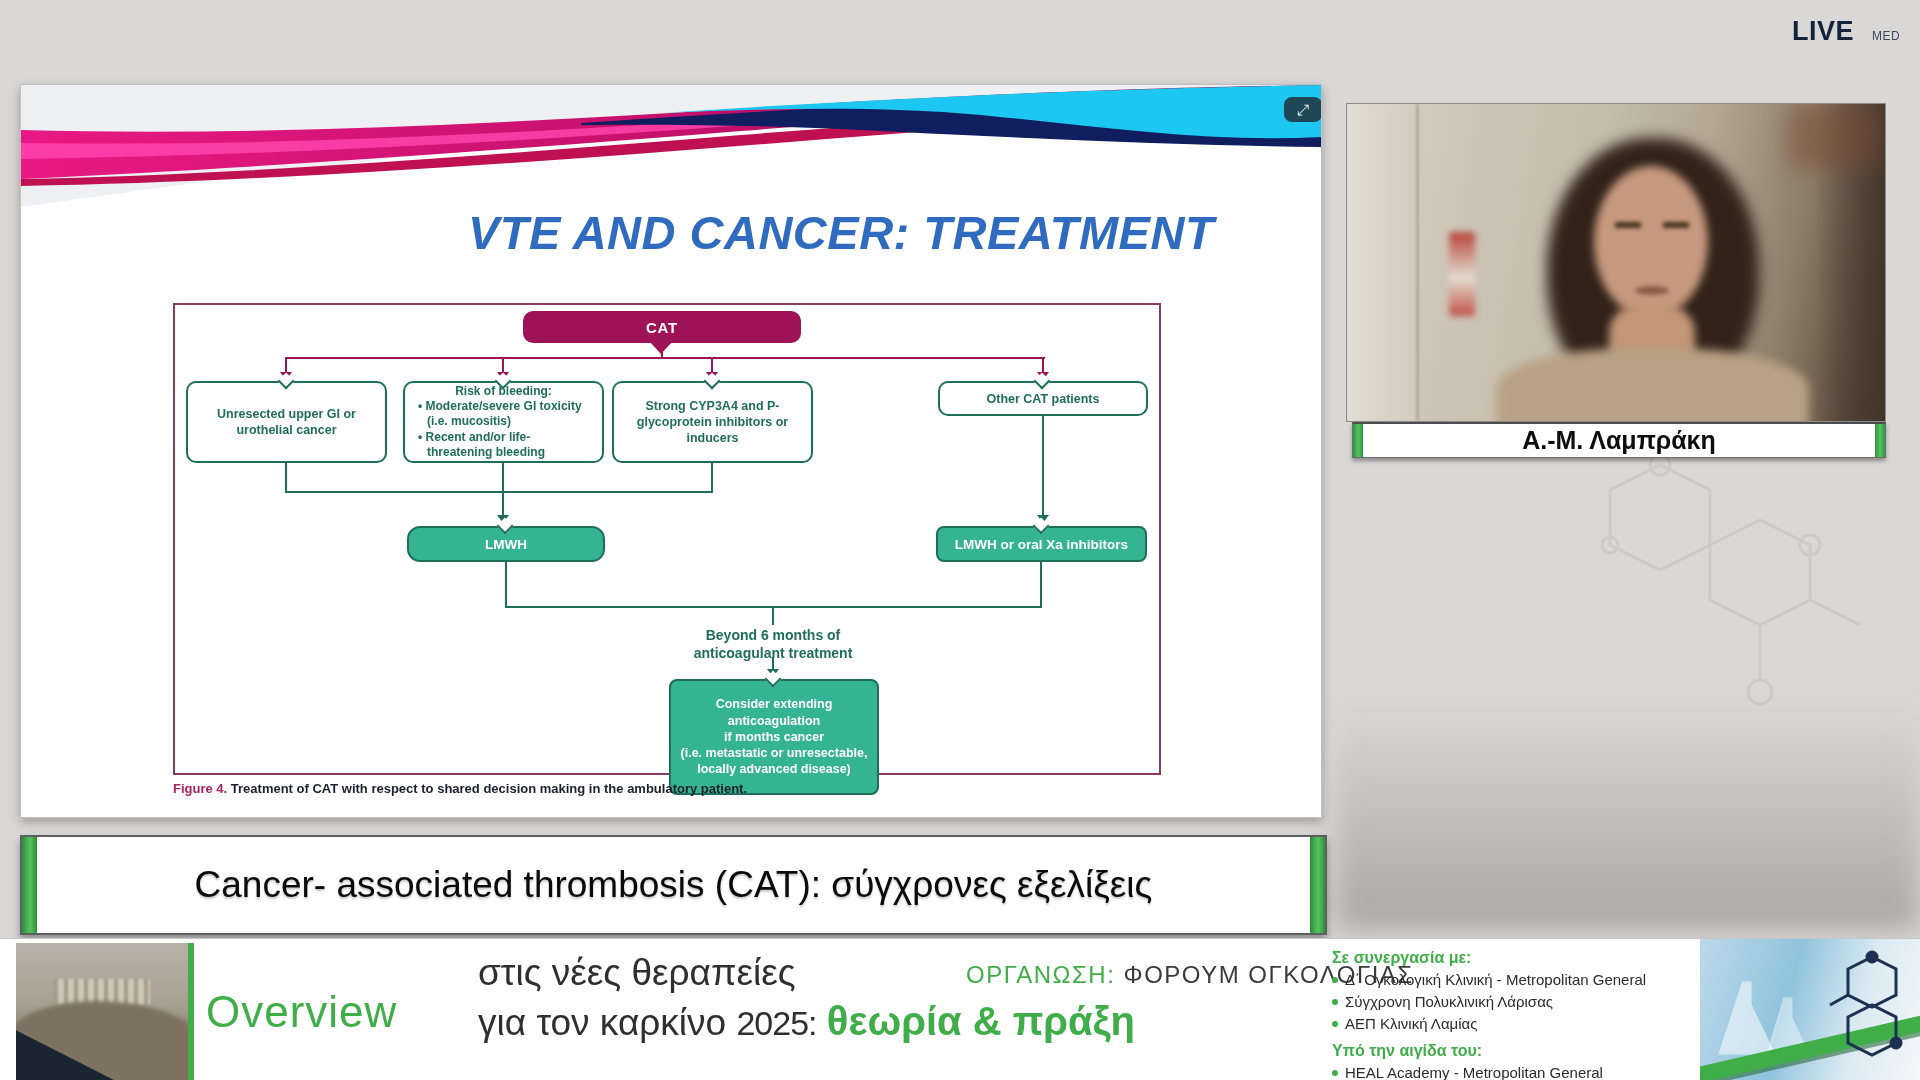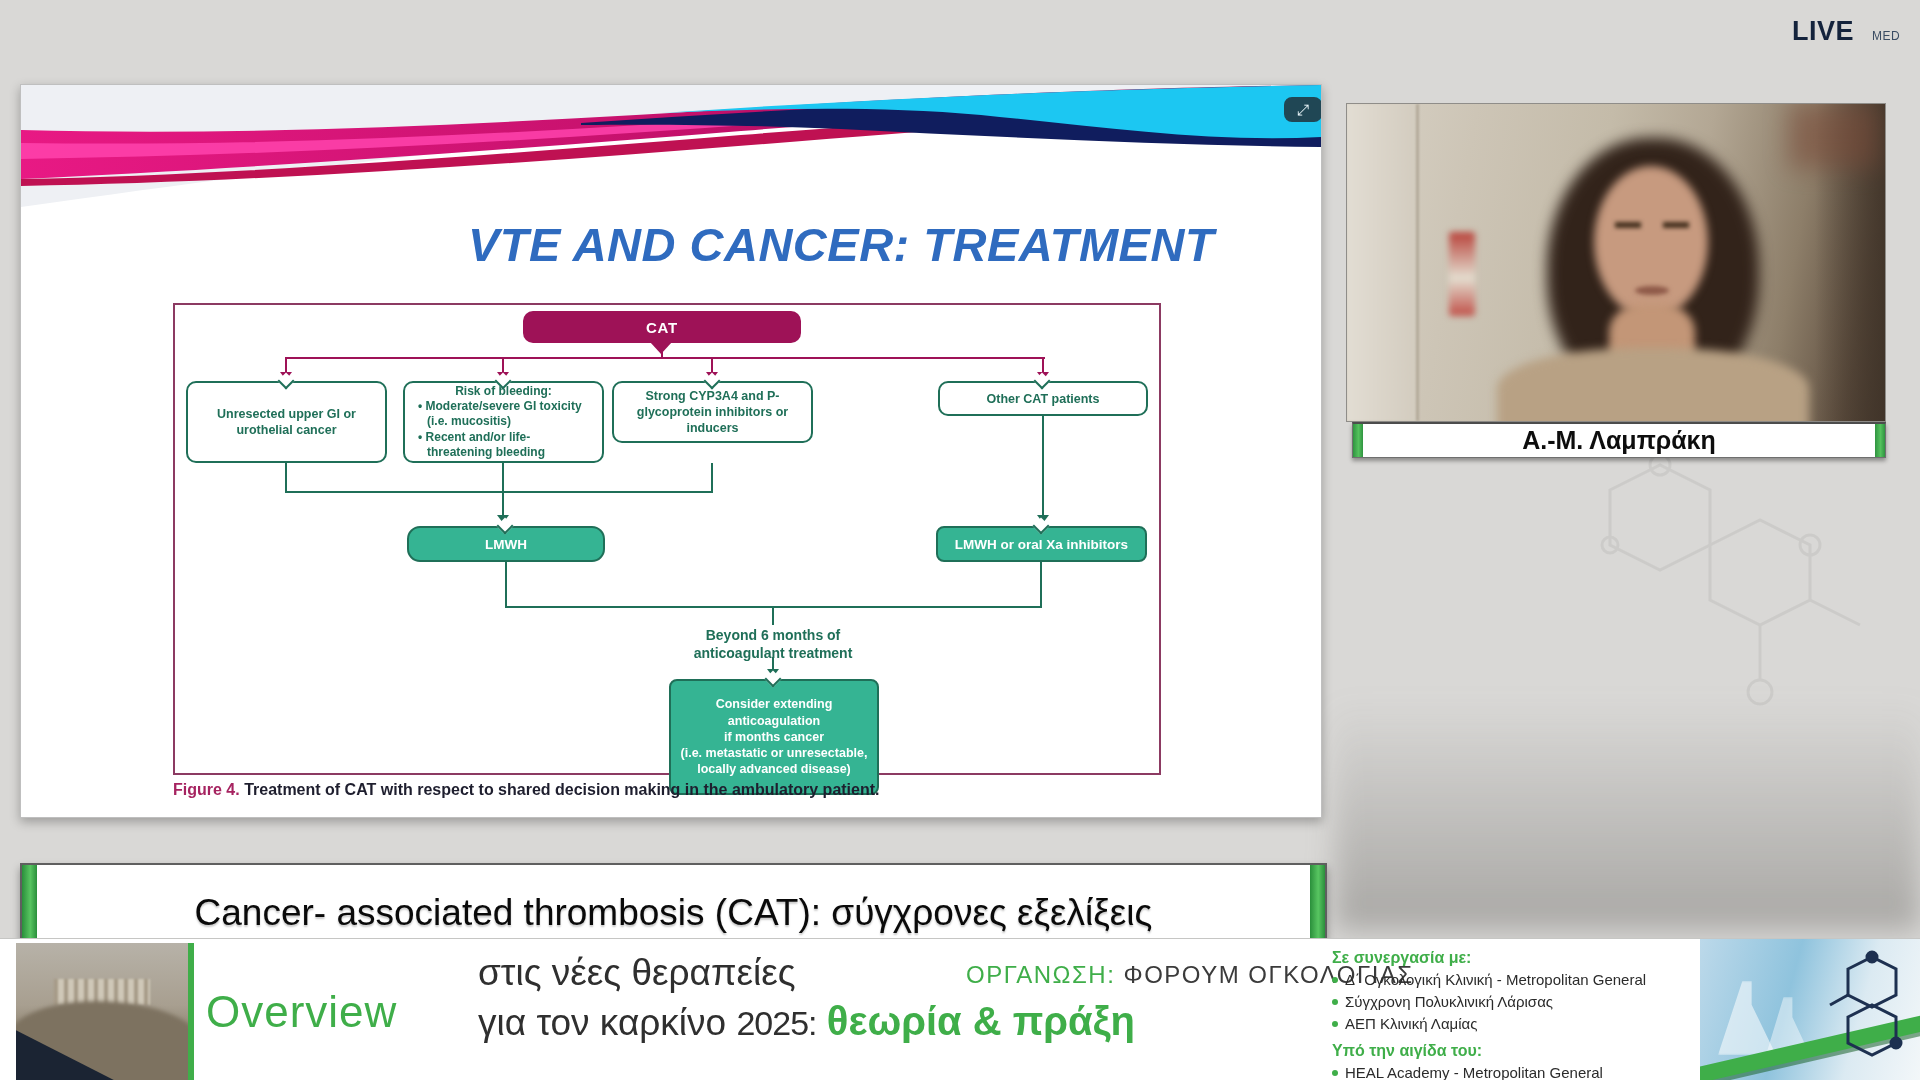"VTE AND CANCER: TREATMENT" .slide-title { top: 132px -> 120px }
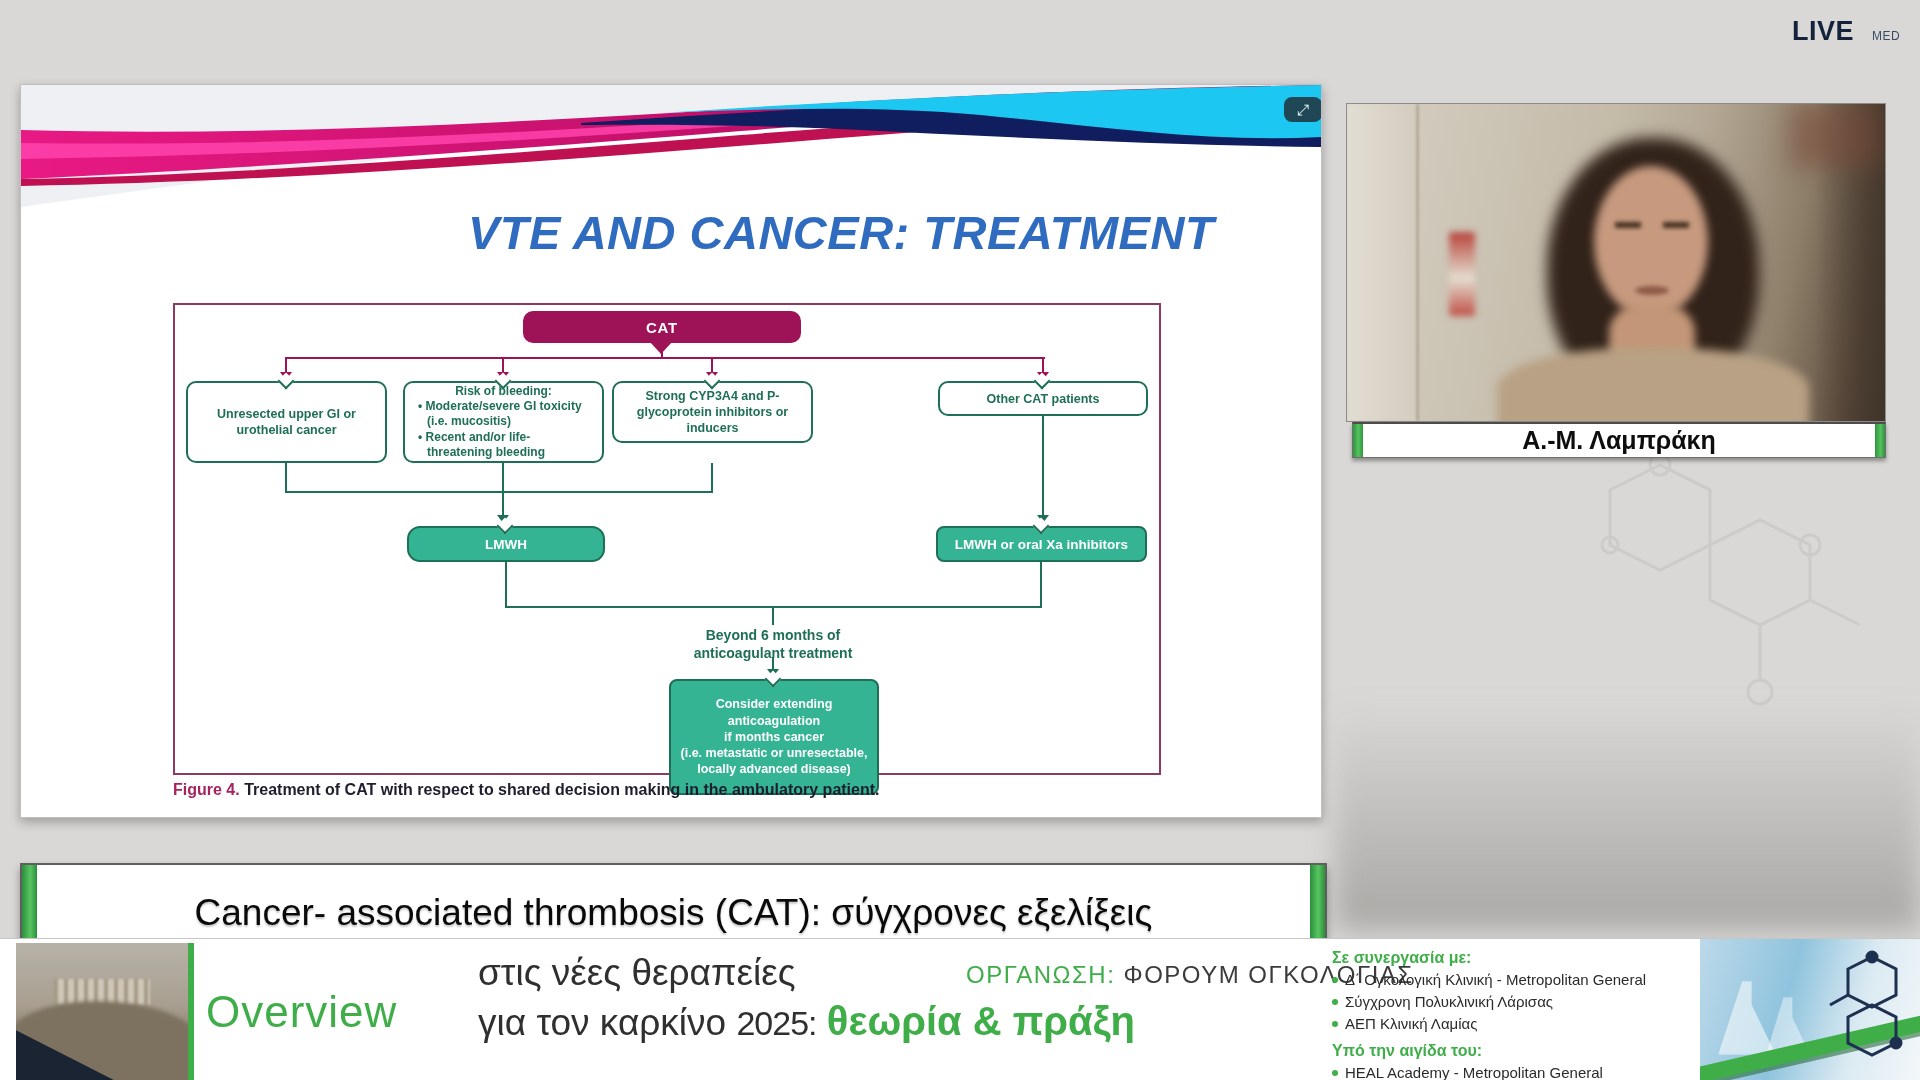"Strong CYP3A4 and P-glycoprotein" .b3 { height: 62px -> 82px }
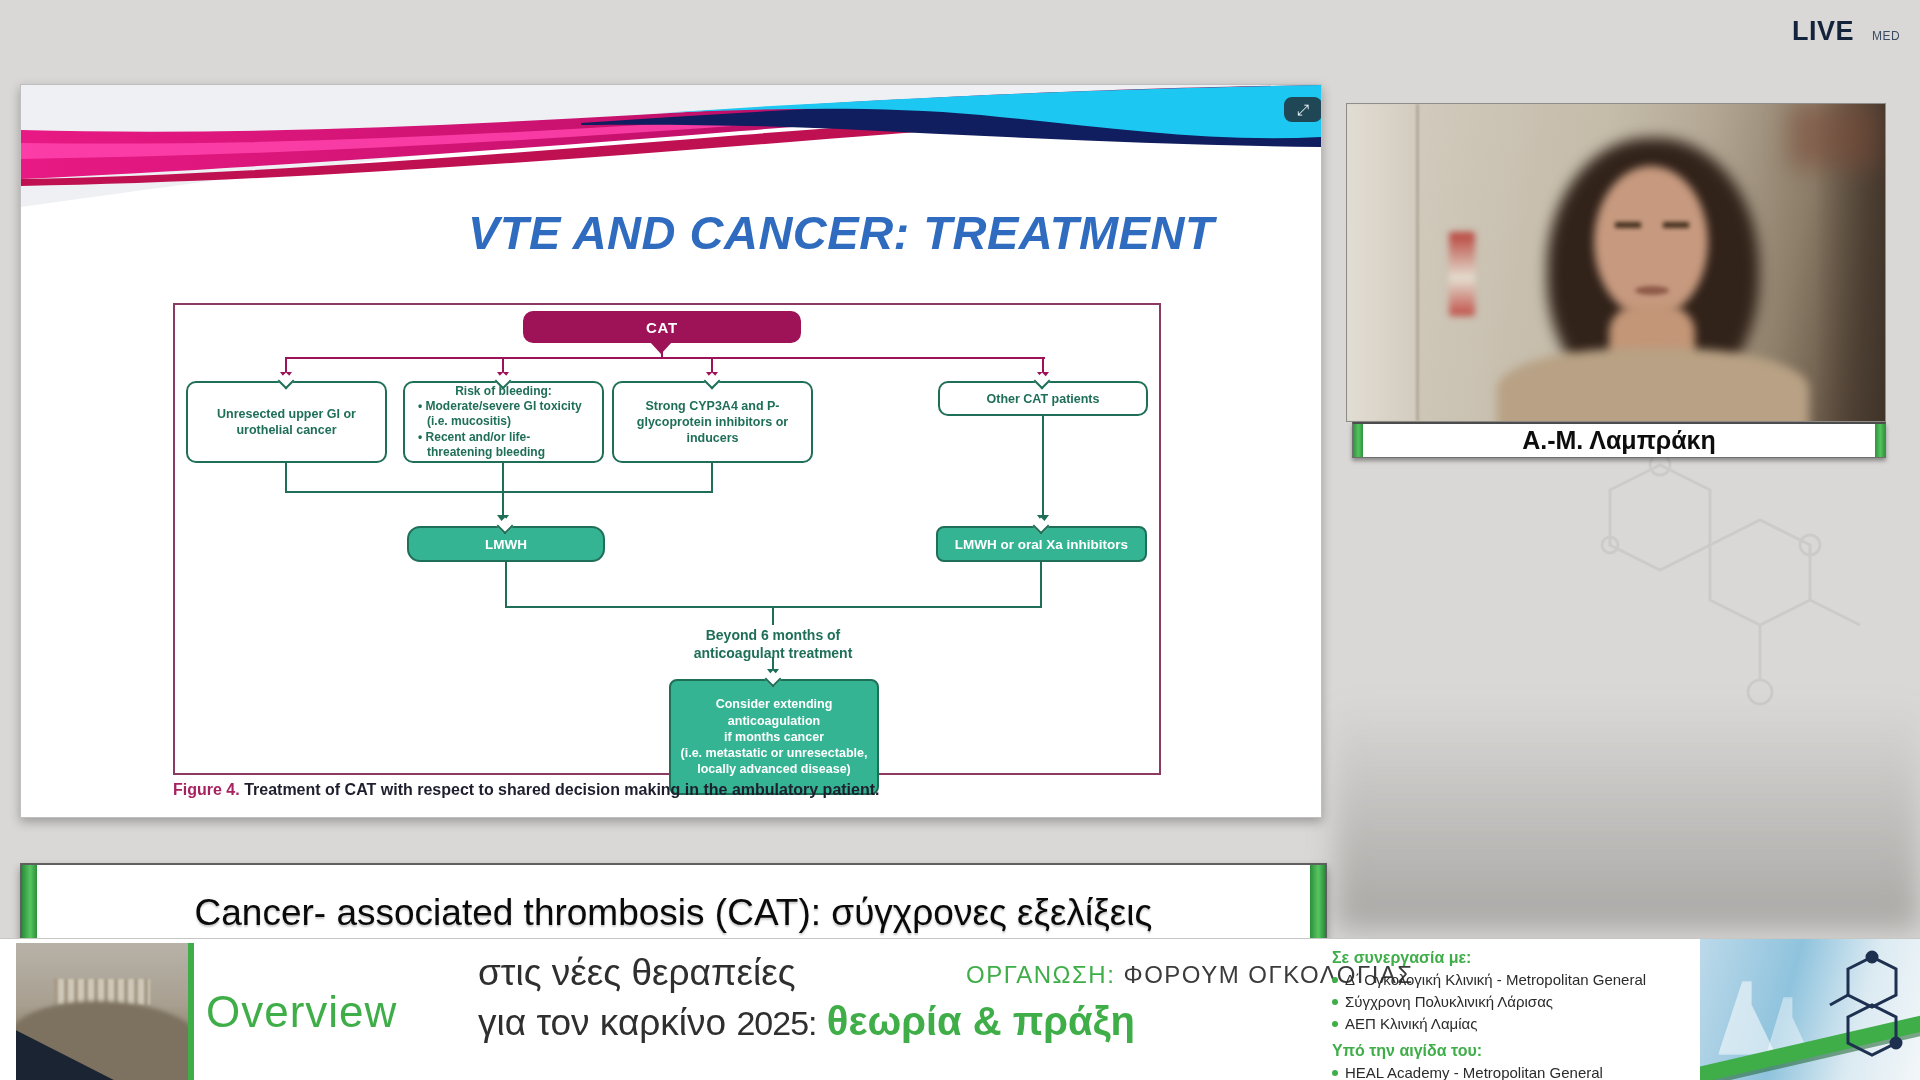"Figure 4. Treatment of CAT" .fig-cap { font-size: 16px -> 13px }
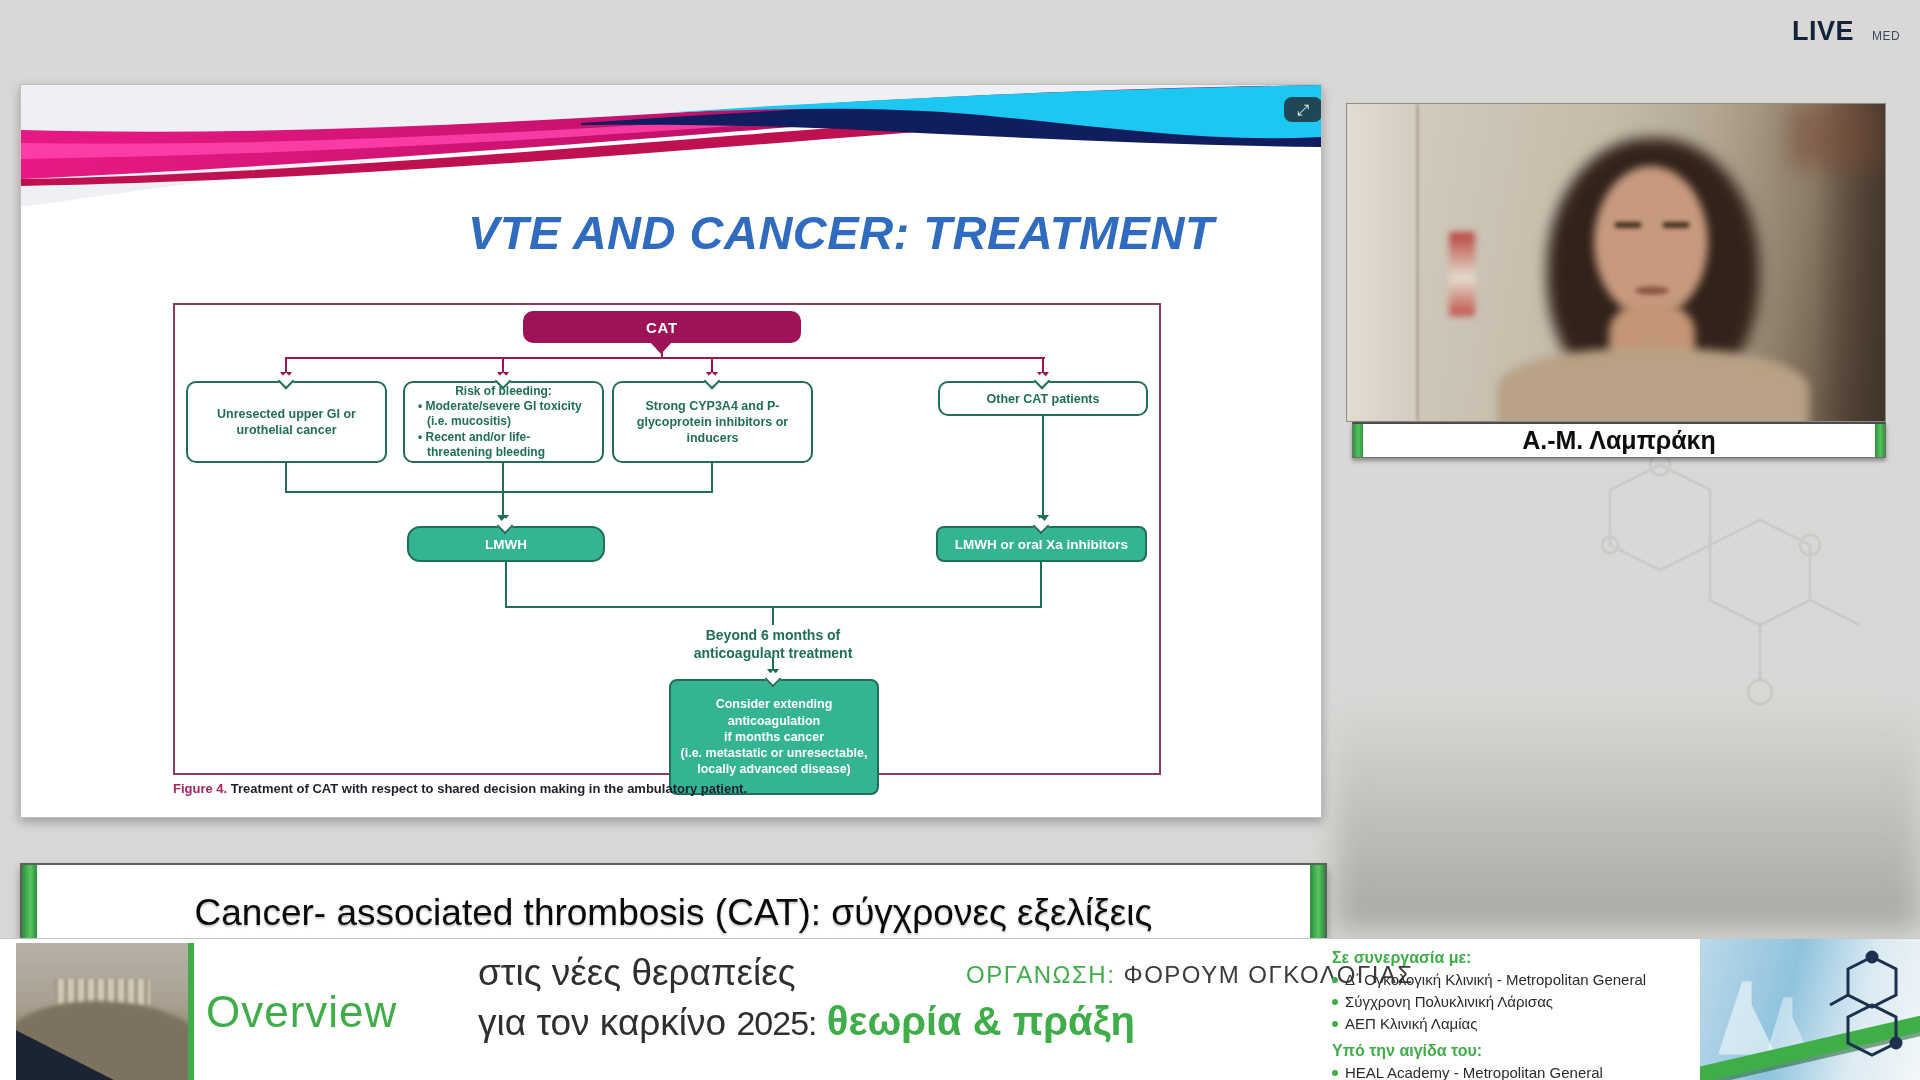"Cancer- associated thrombosis (CAT):" .caption-bar { margin-top: 28px -> none }
